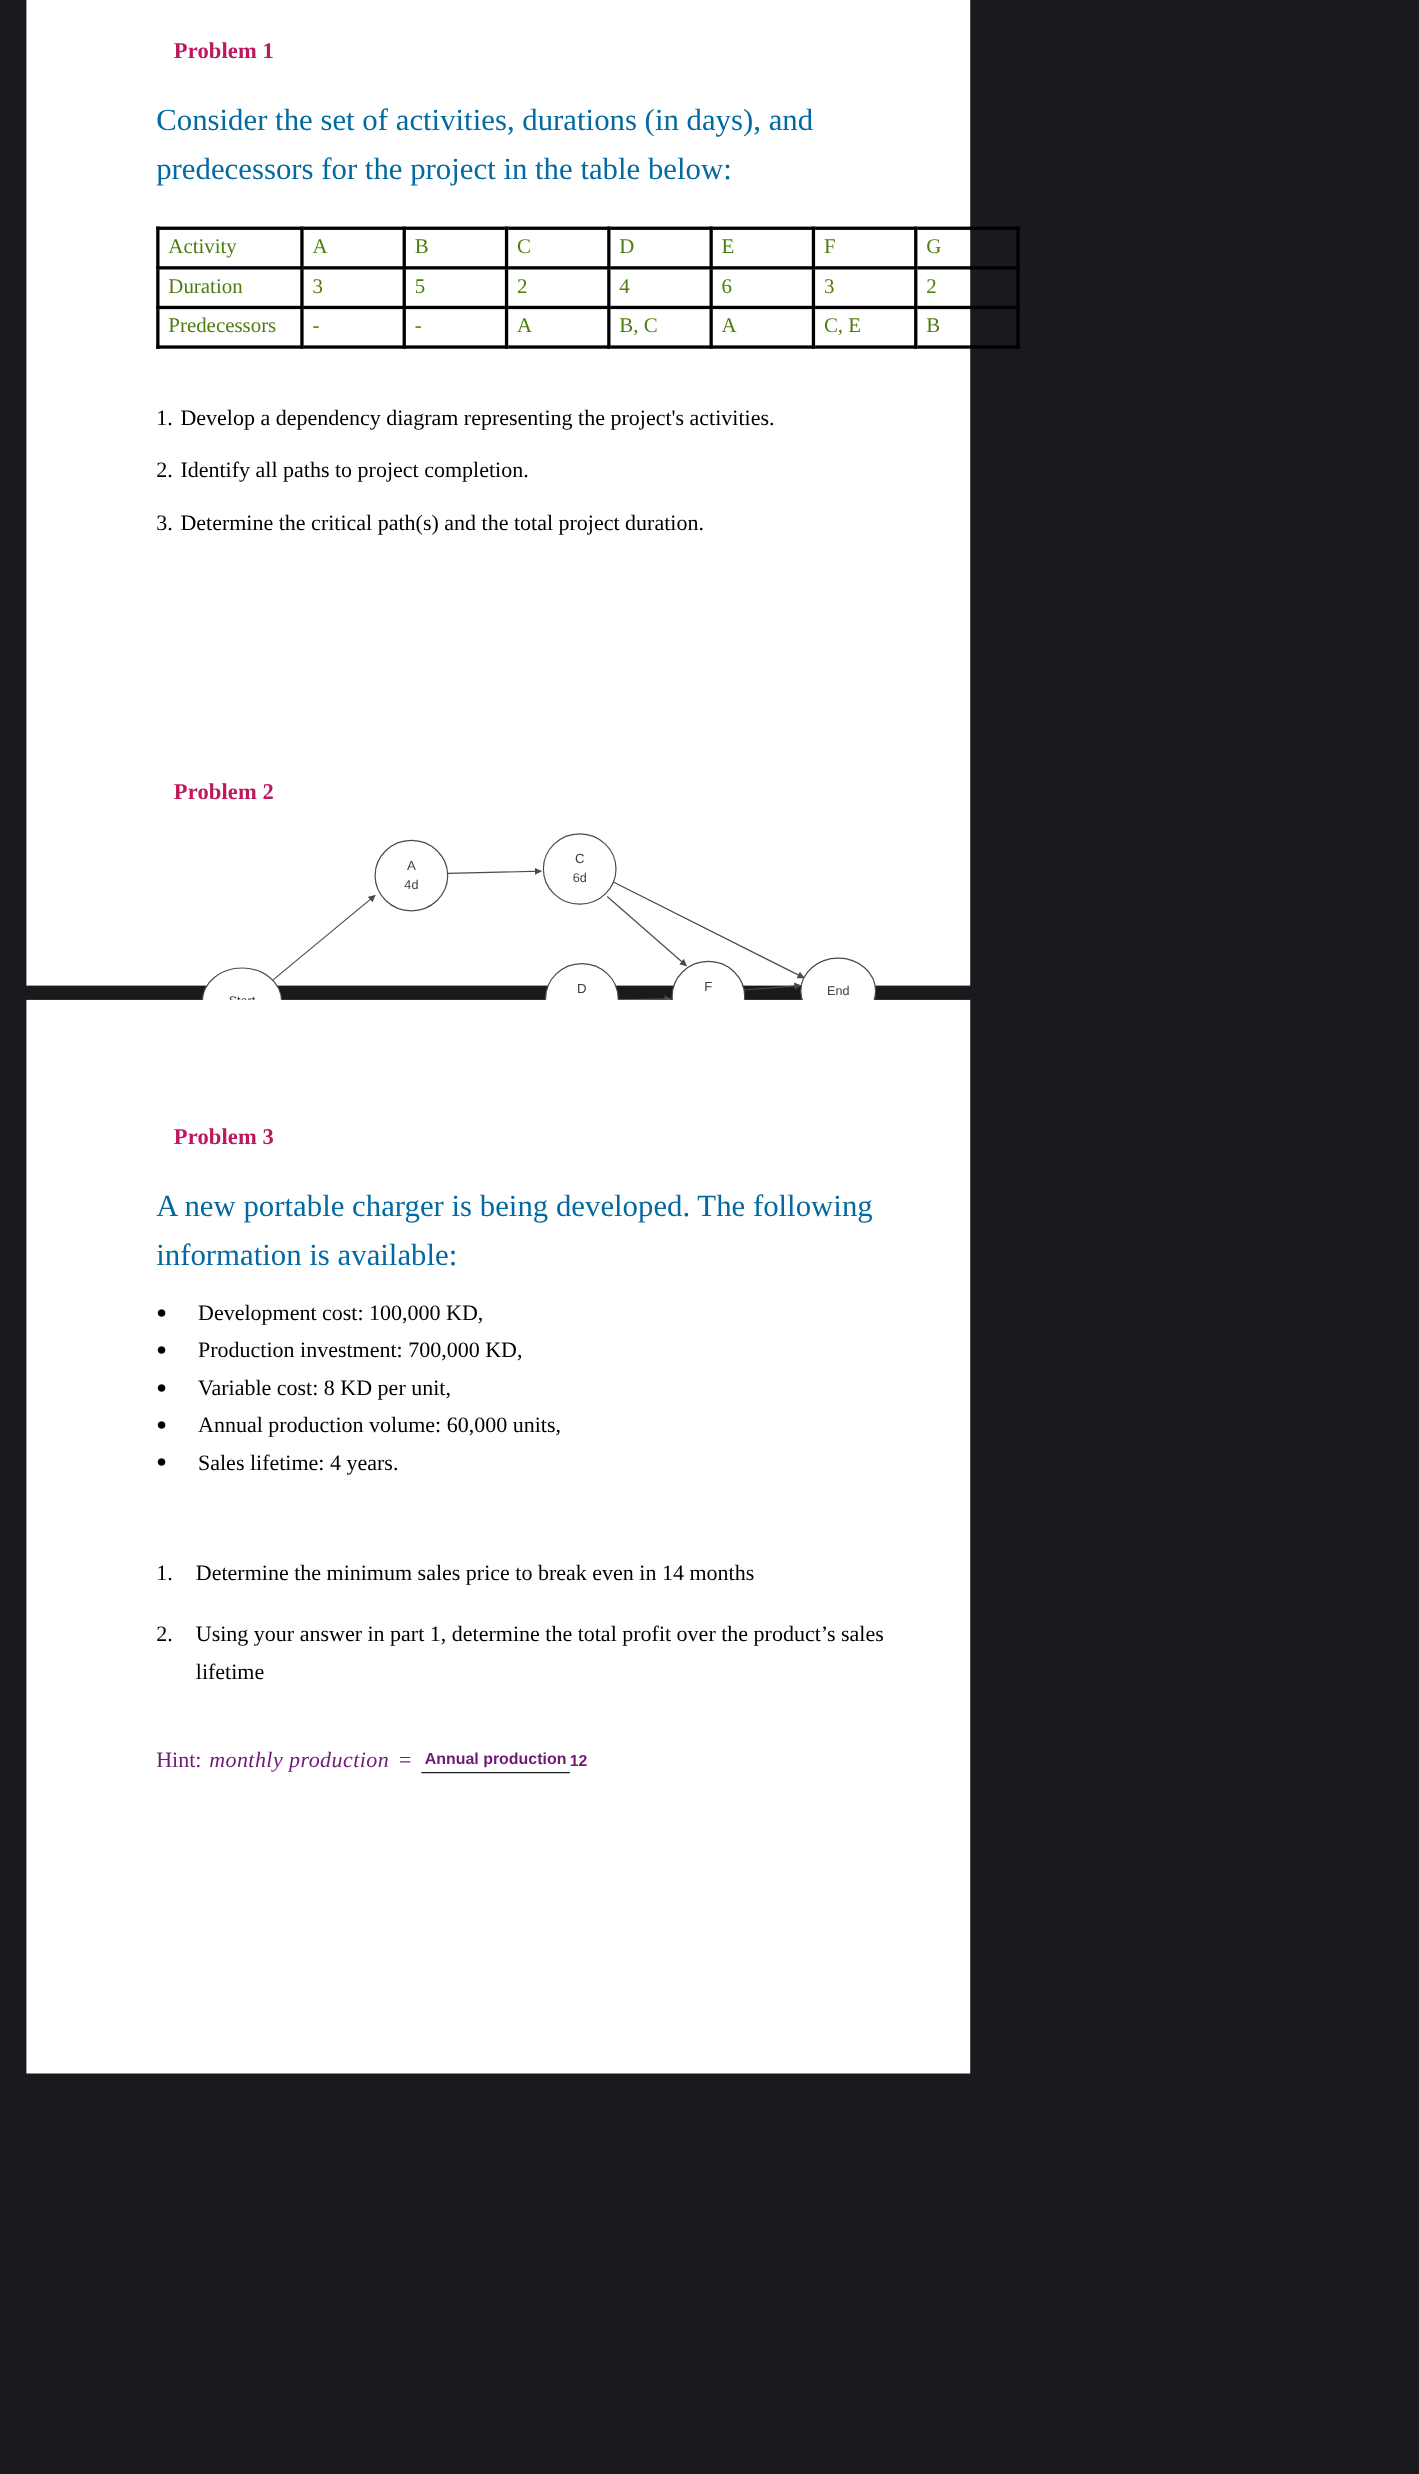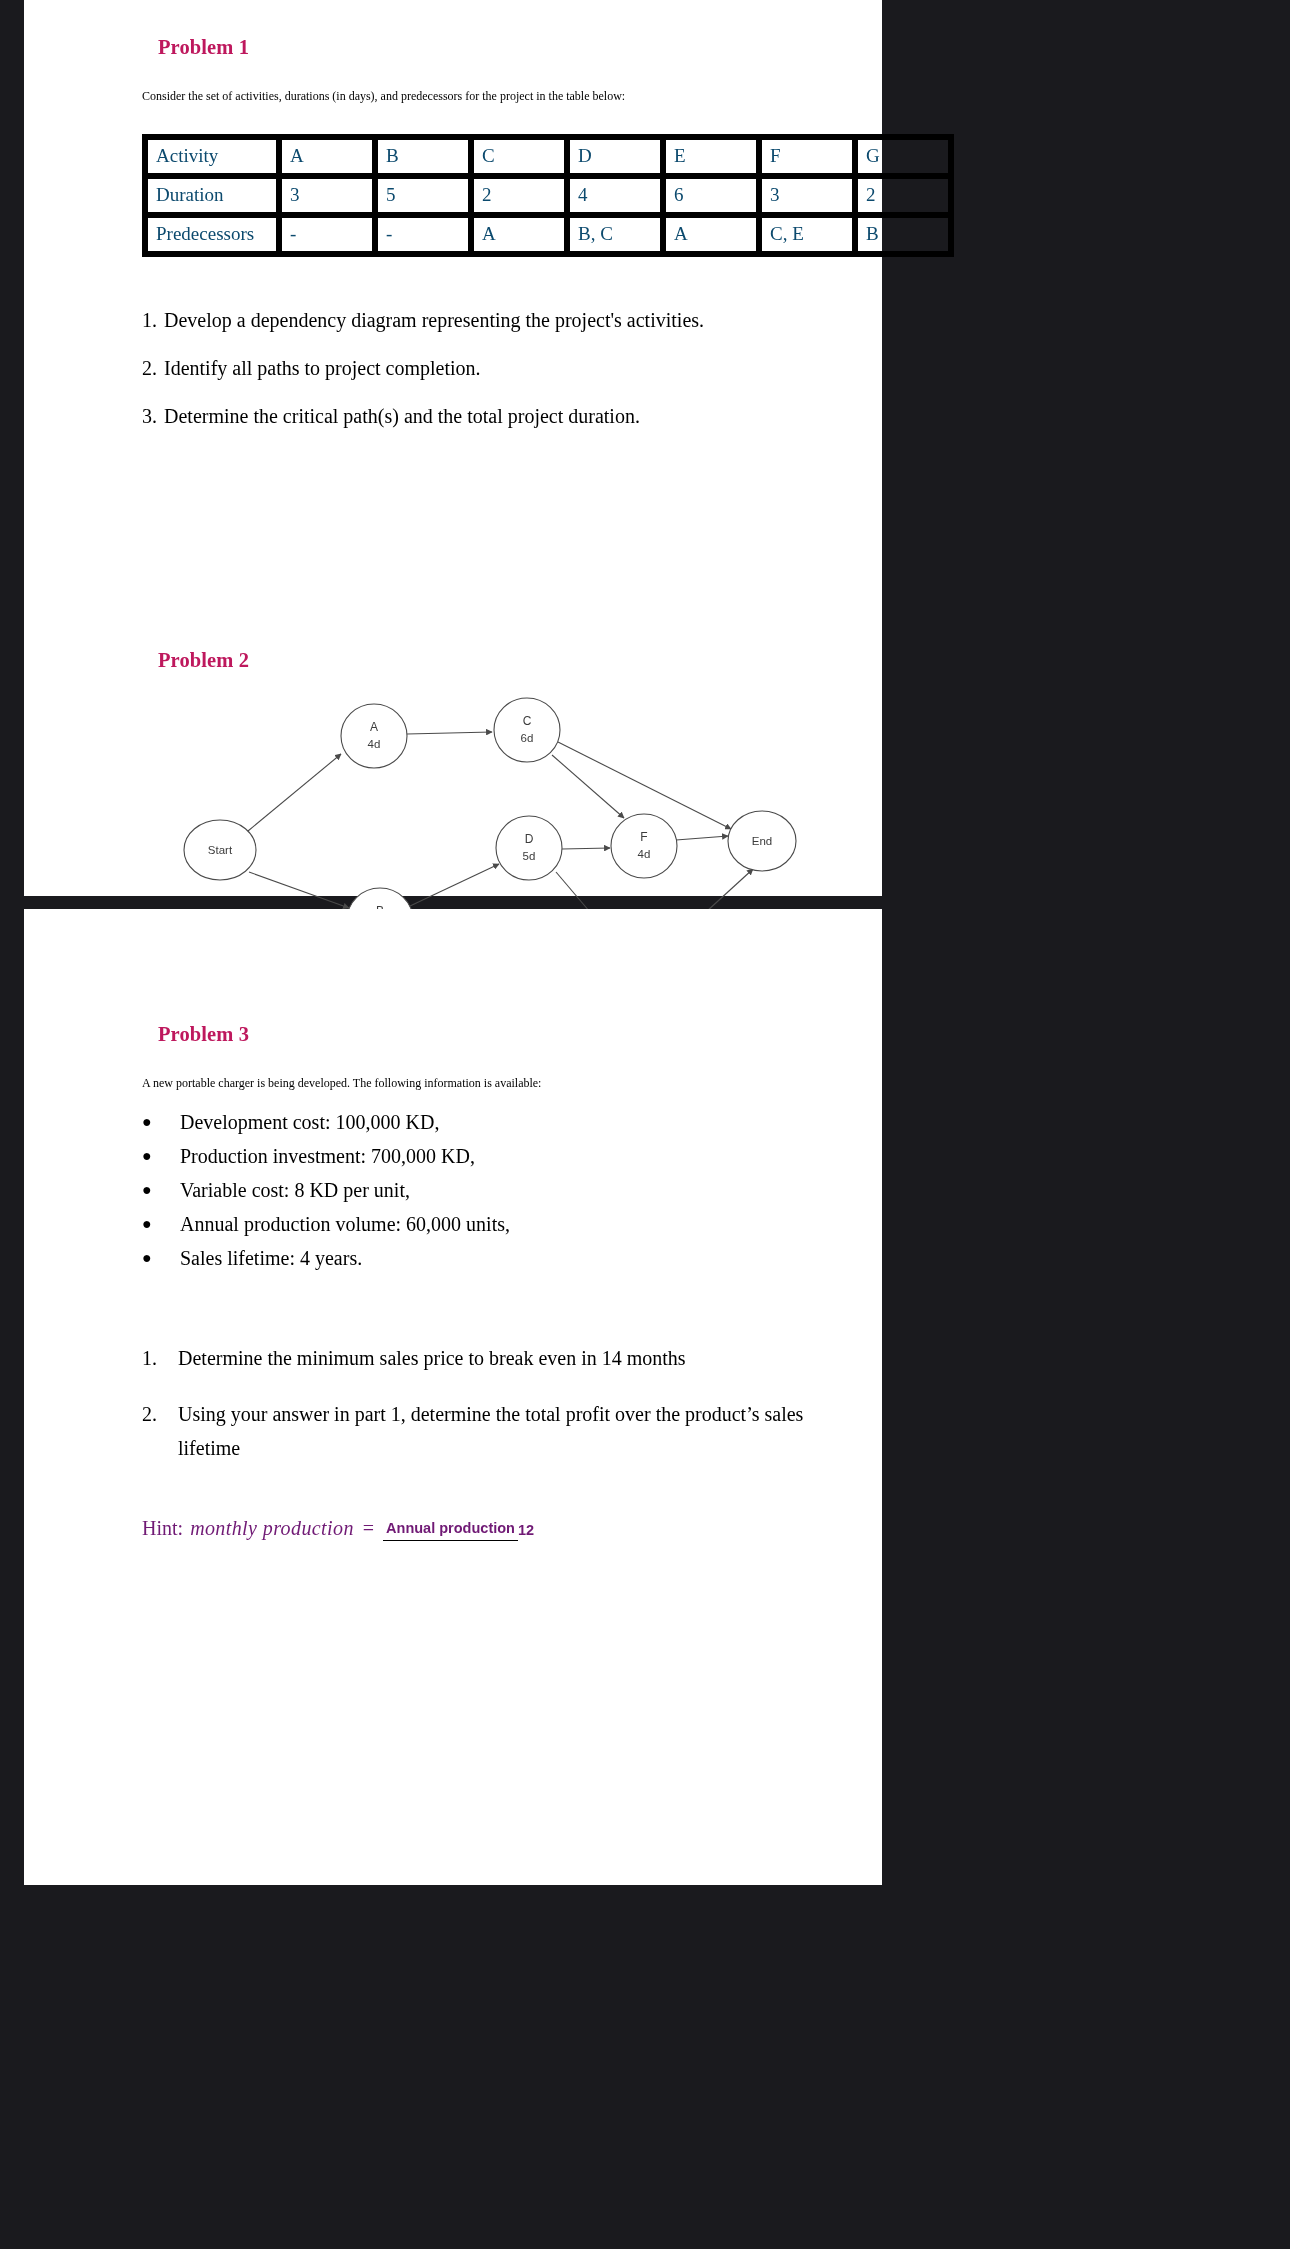"Consider the set of activities," .para { color: #000000 -> #0369a1; font-size: 12px -> 28px }
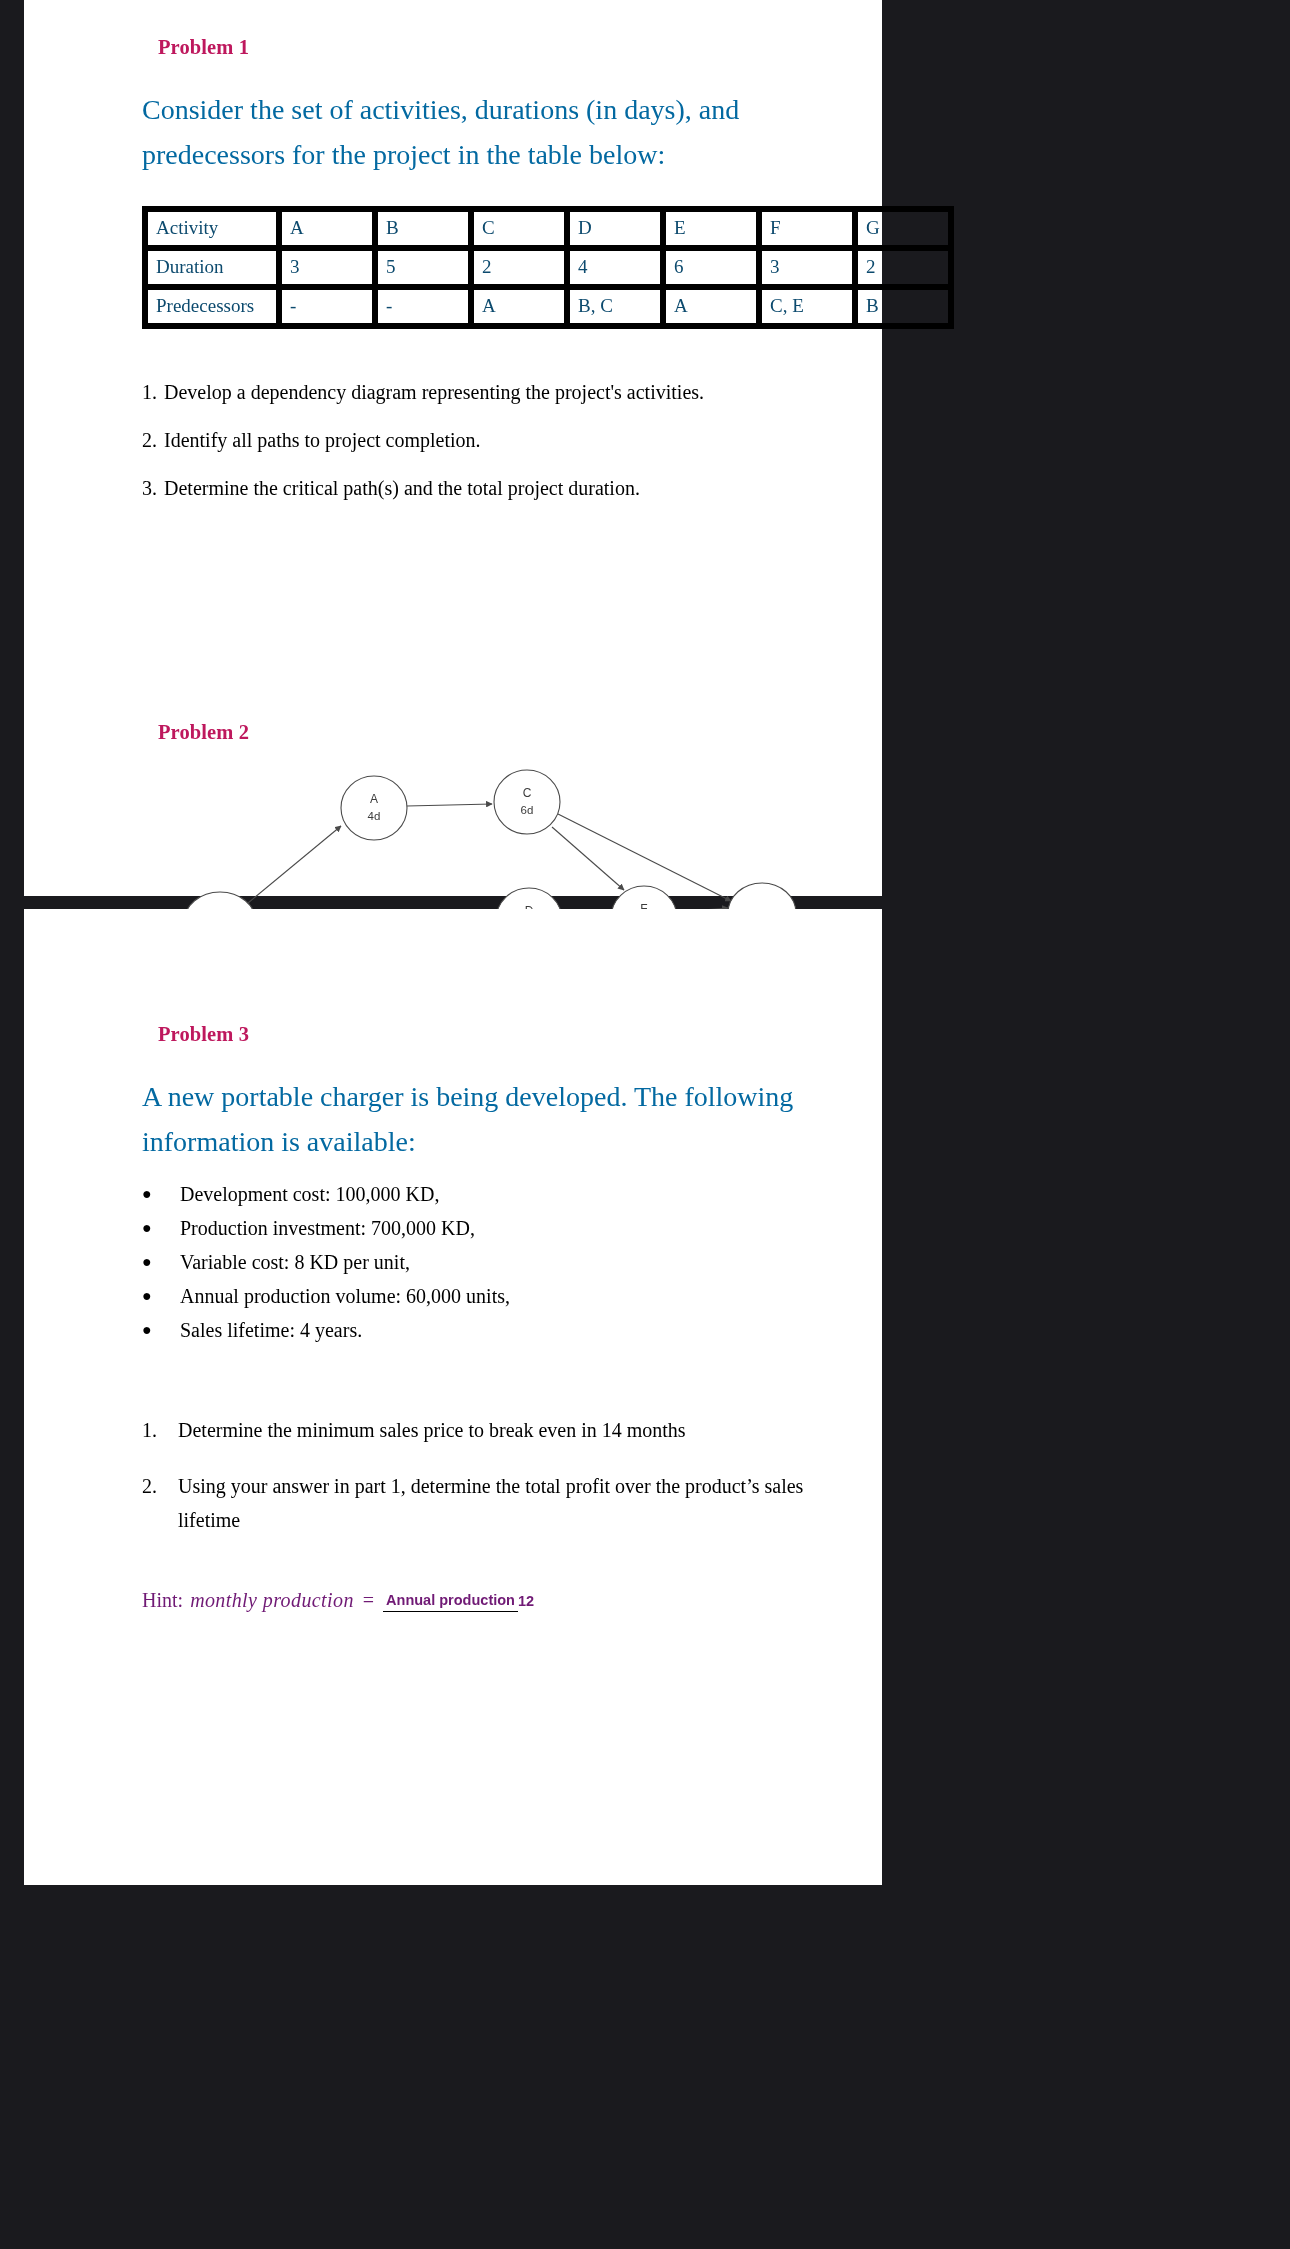"Activity" .act-table td { border: 6px solid #000000 -> 3px solid #000000; color: #0c4a6e -> #4d7c0f }
